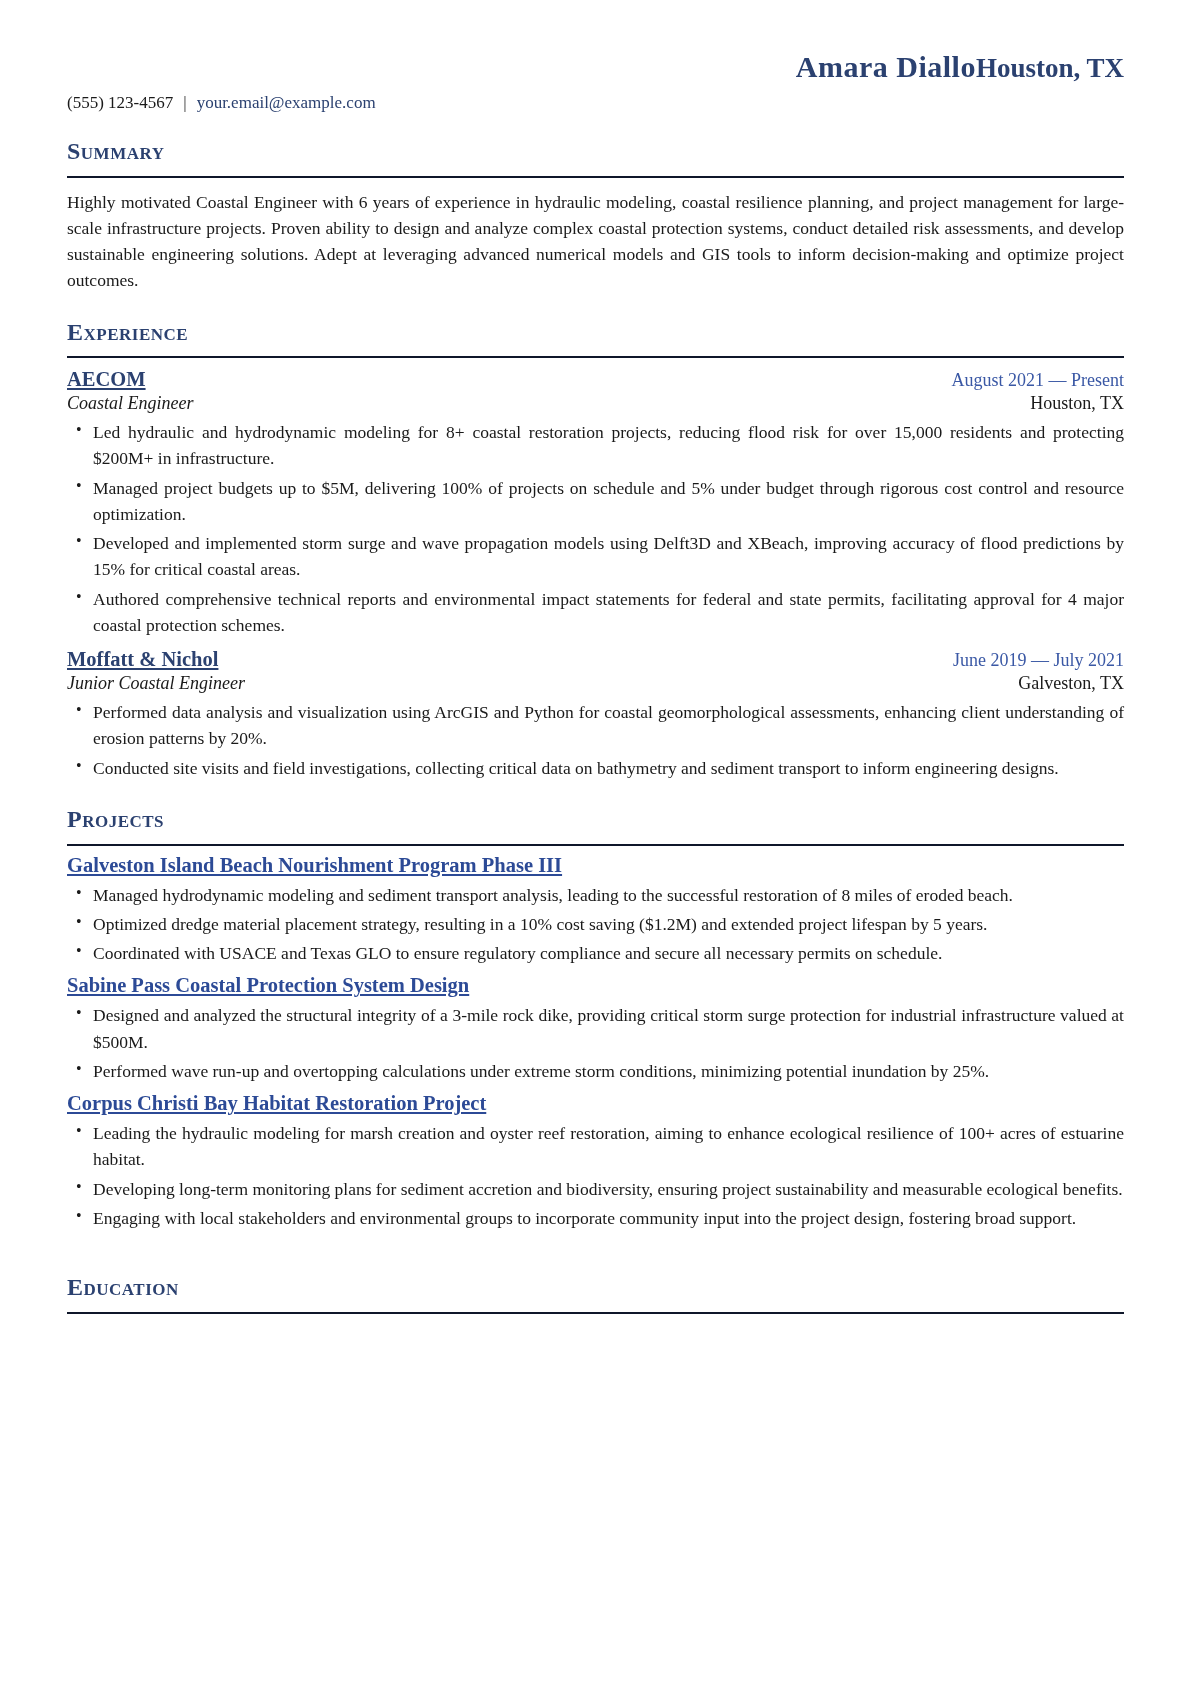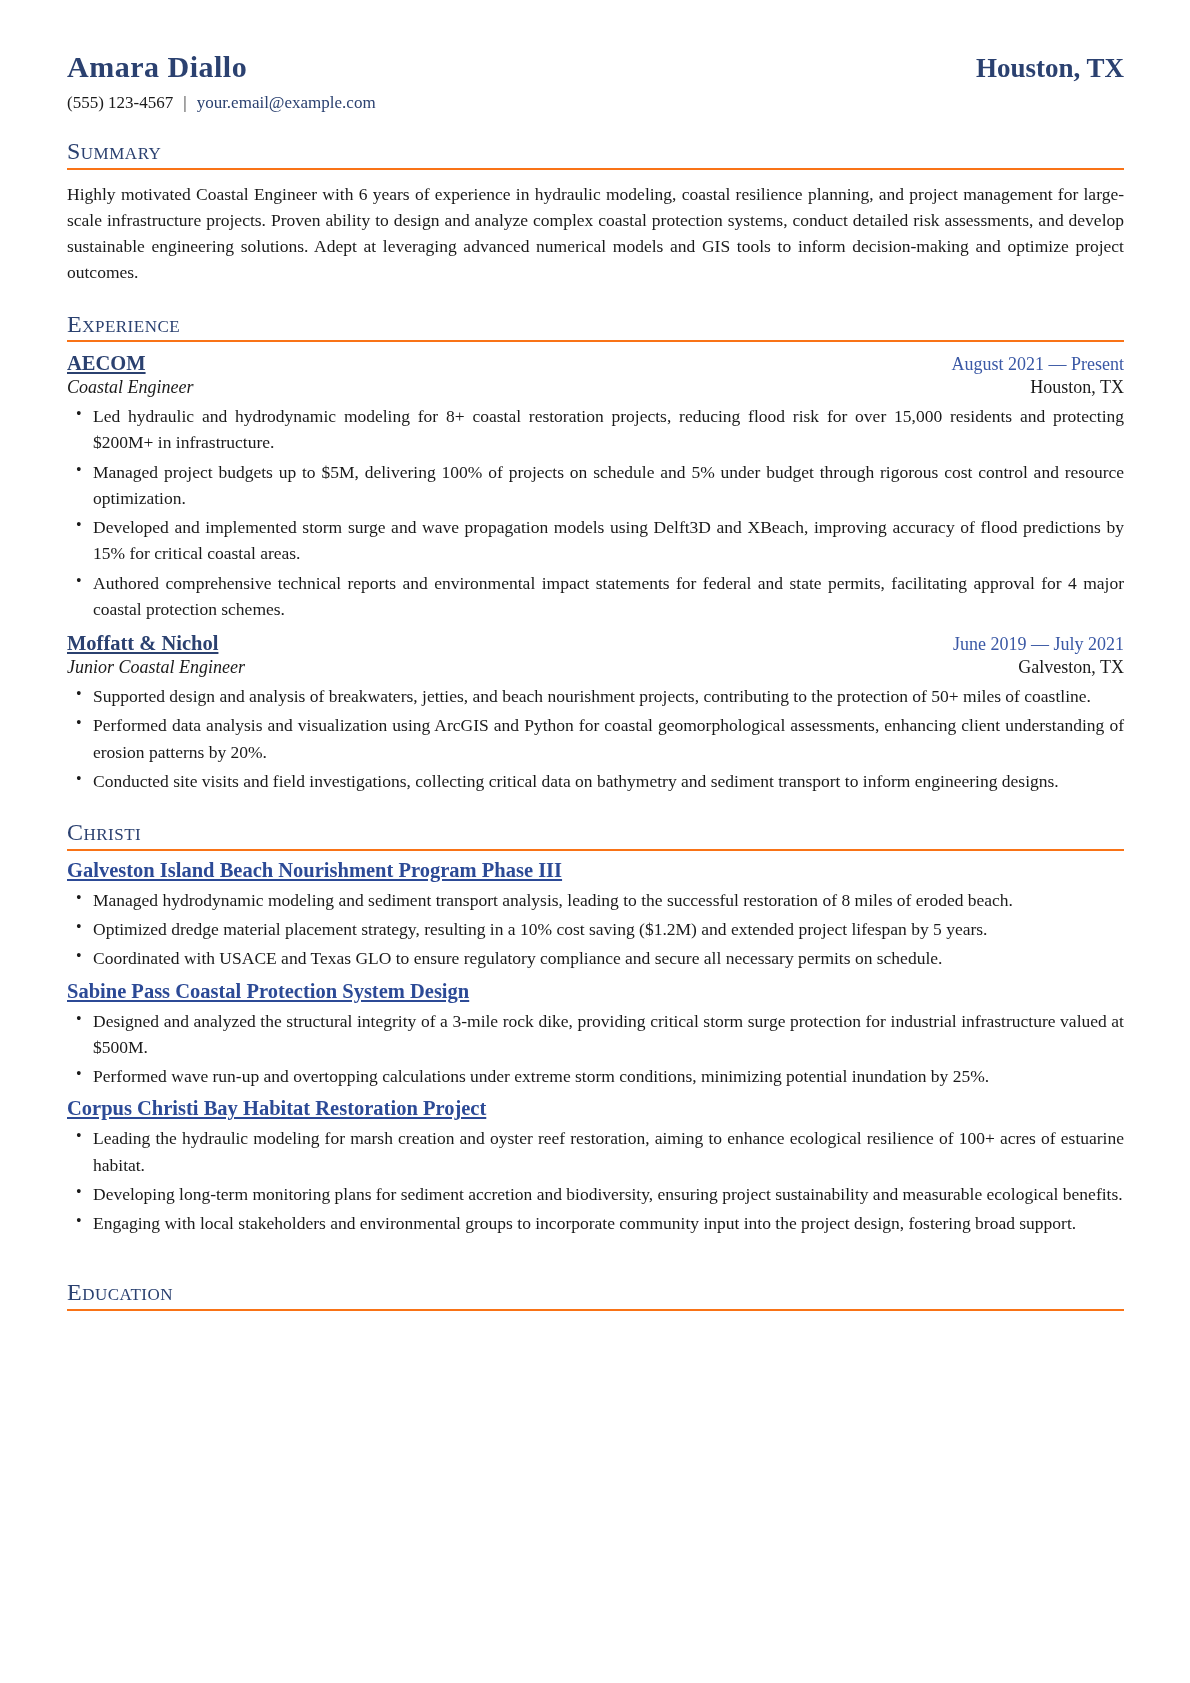"Amara Diallo" .header-row { justify-content: space-between -> flex-end }
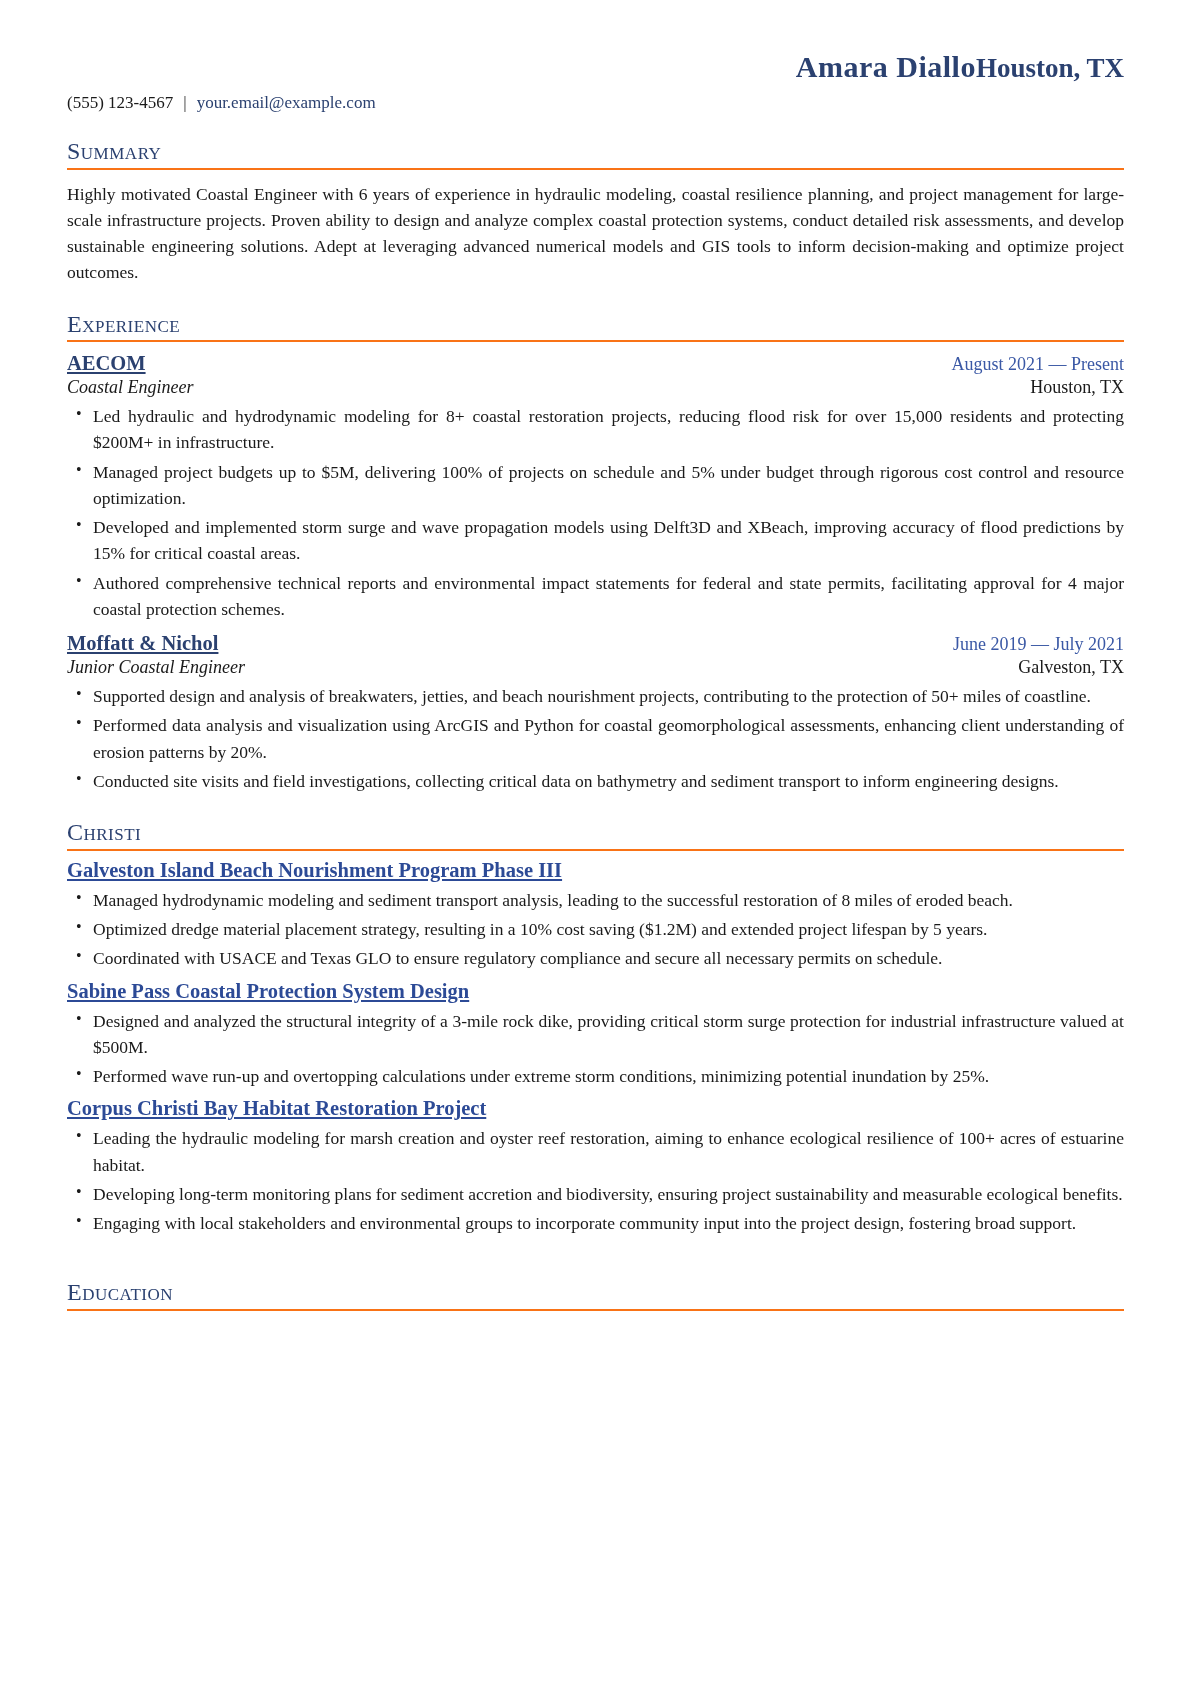"Summary" .section-title { border-bottom: 2px solid #f97316 -> 2px solid #0f172a; font-weight: normal -> bold; padding-bottom: 2px -> 10px }
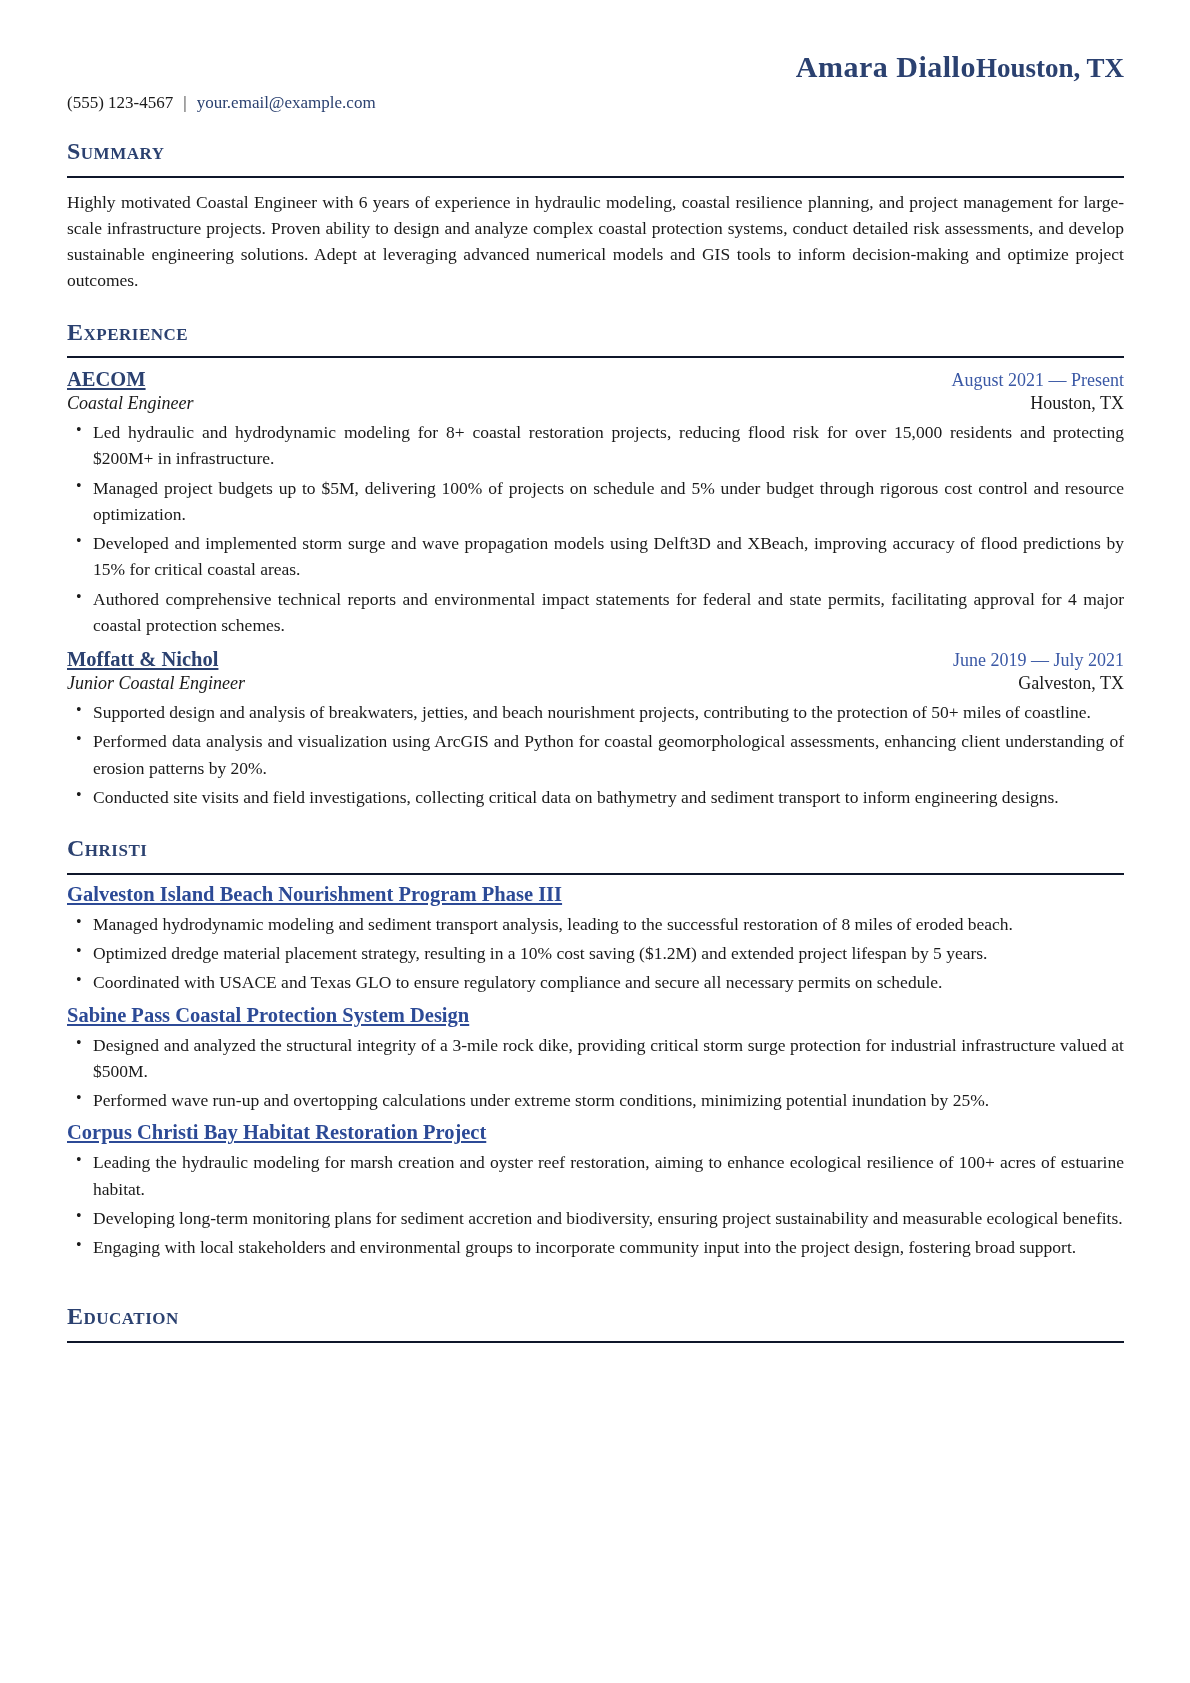"Supported design and analysis of" li { html: <li>Supported design and analysis of breakwaters, jetties, and beach nourishment projects, contributing to the protection of 50+ miles of coastline.</li> -> none }
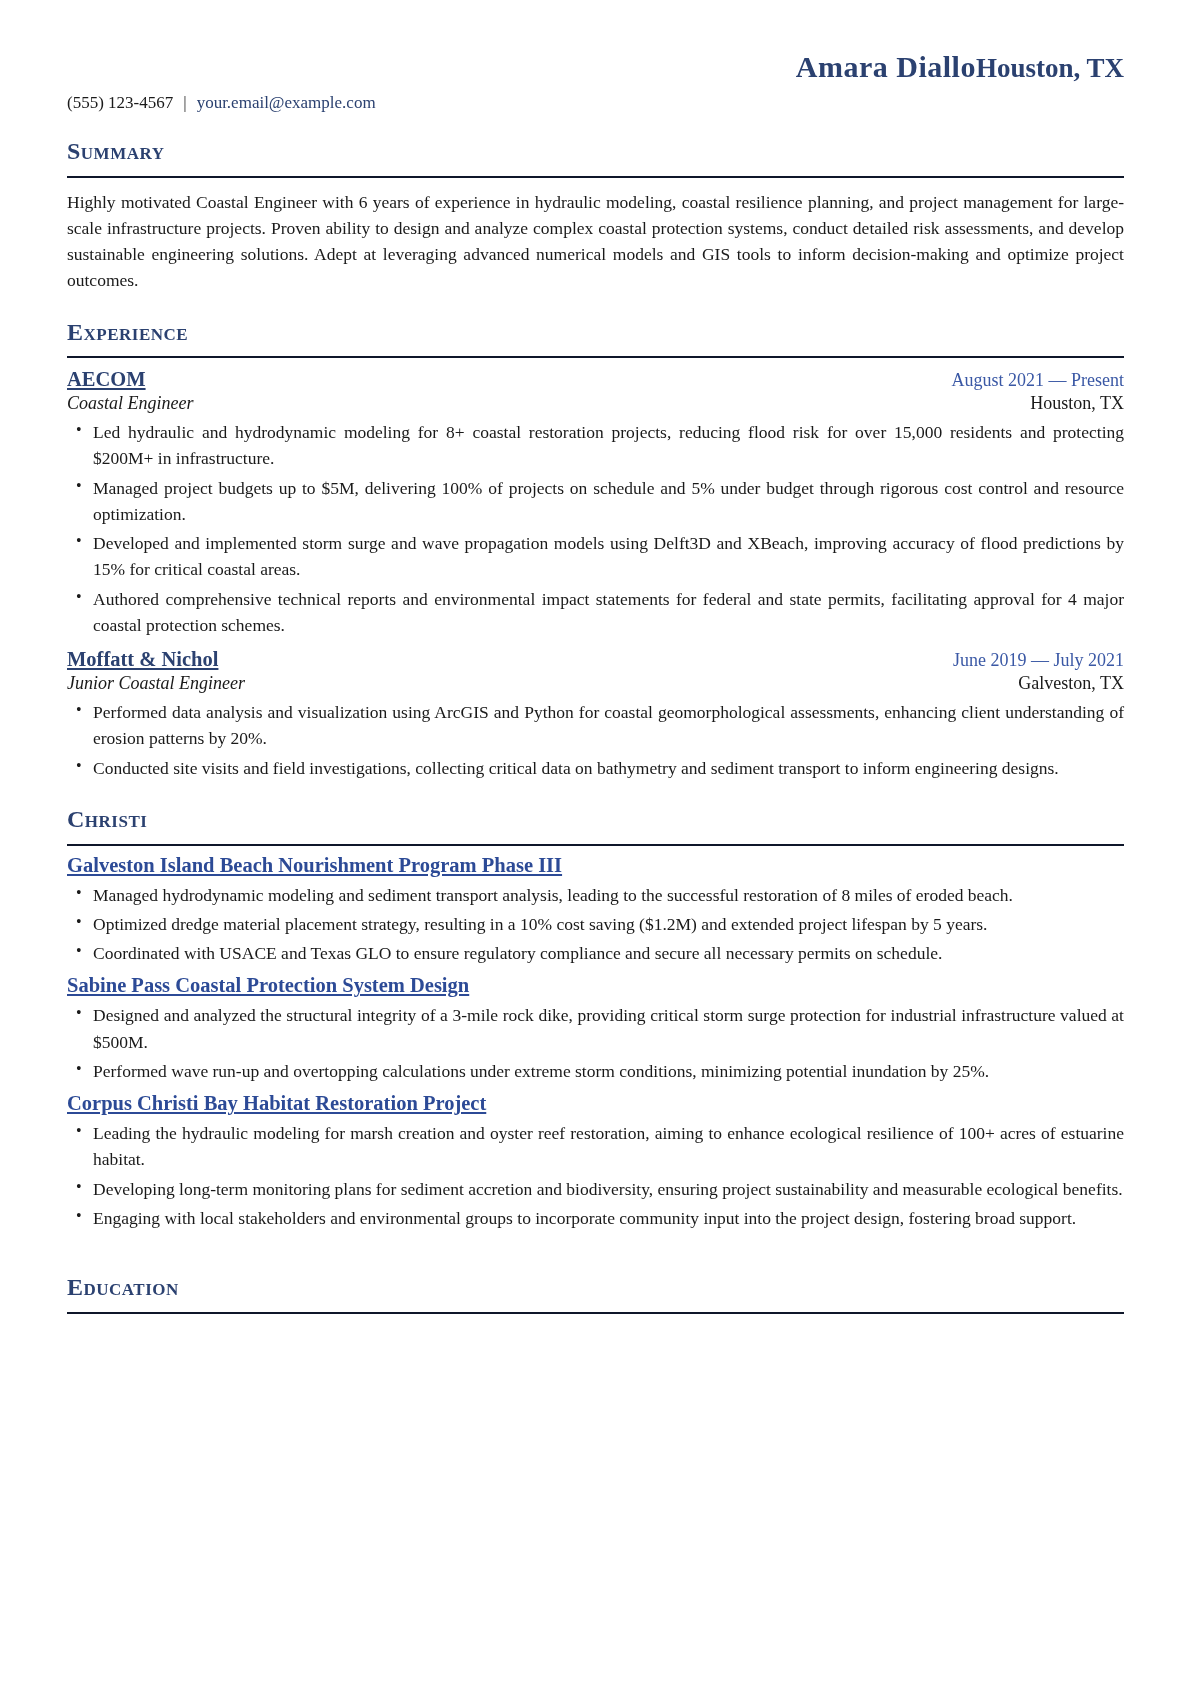"Christi" div.section-title { text: Christi -> Projects }
